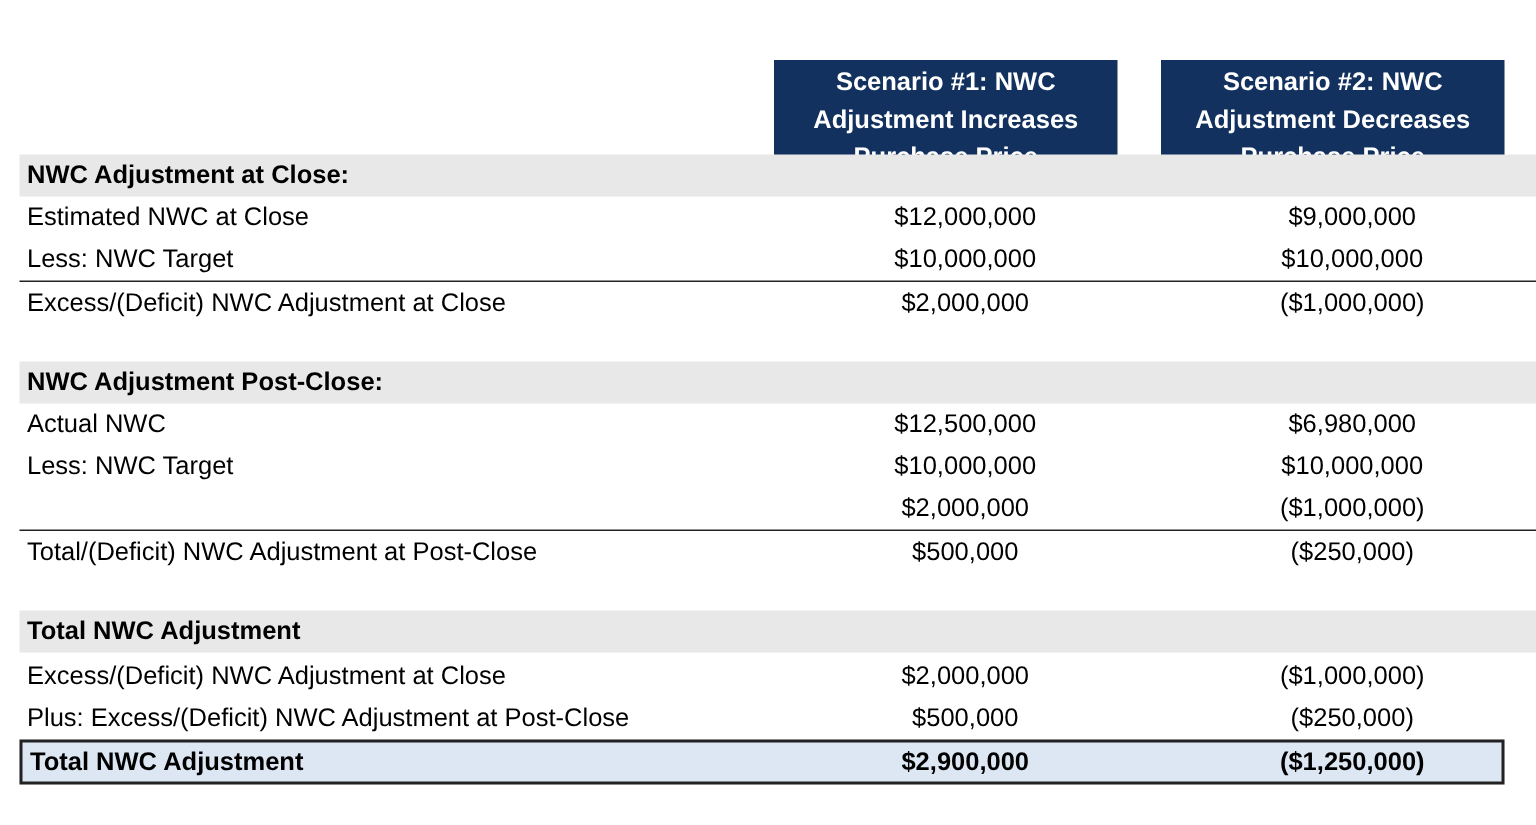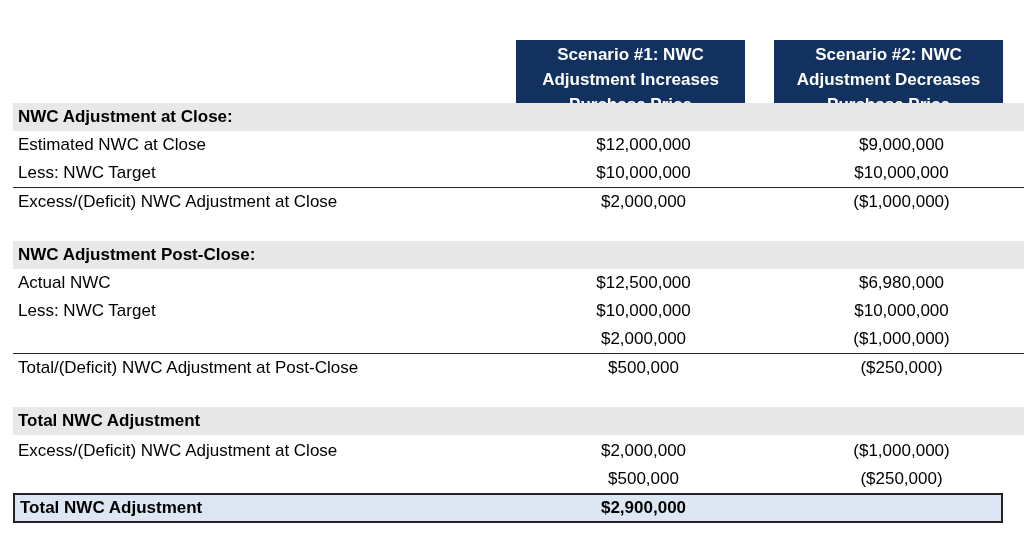"Plus: Excess/(Deficit) NWC Adjustment at" span.lbl { html: none -> <span>Plus: Excess/(Deficit) NWC Adjustment at Post-Close</span> }
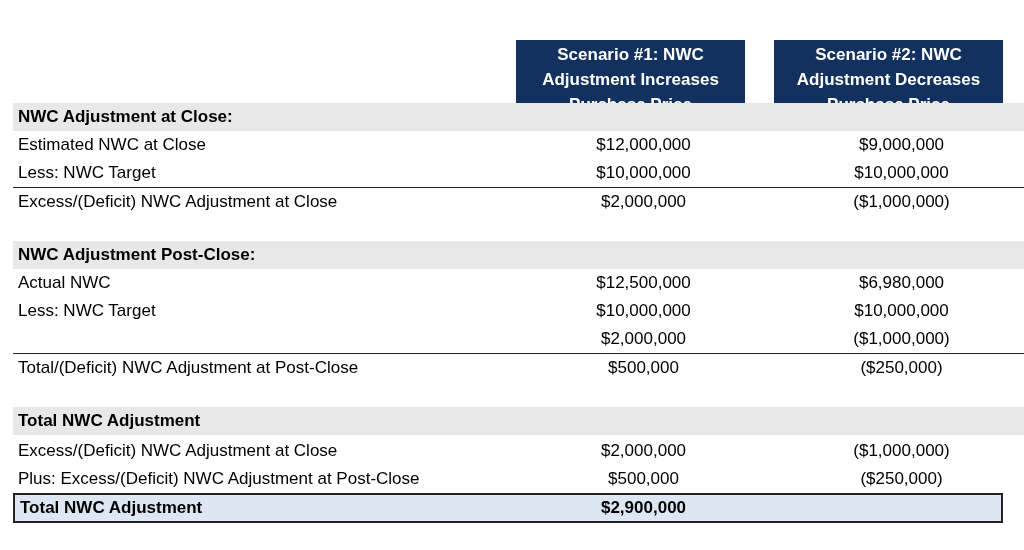"($1,250,000)" span.c2 { html: none -> <span>($1,250,000)</span> }
